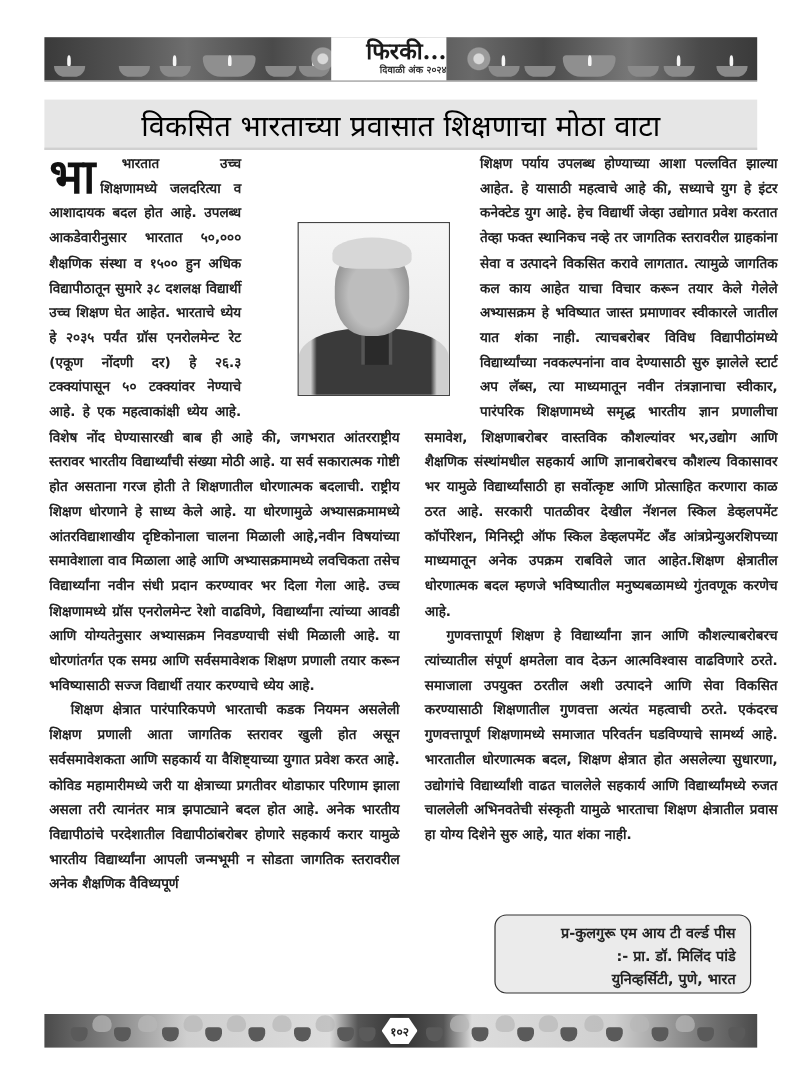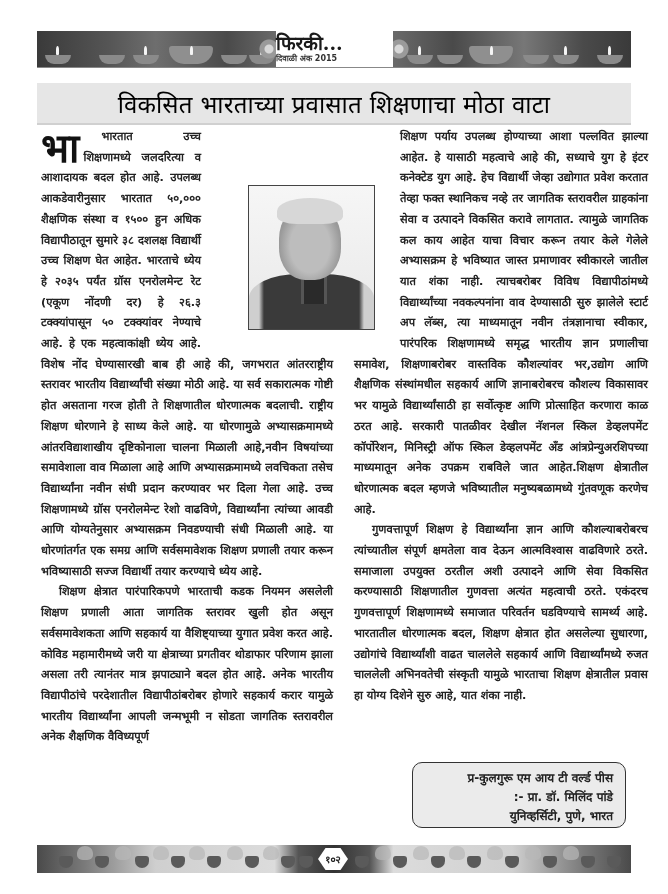"फिरकी..." .masthead { text-align: left -> right; width: 117px -> 96px }
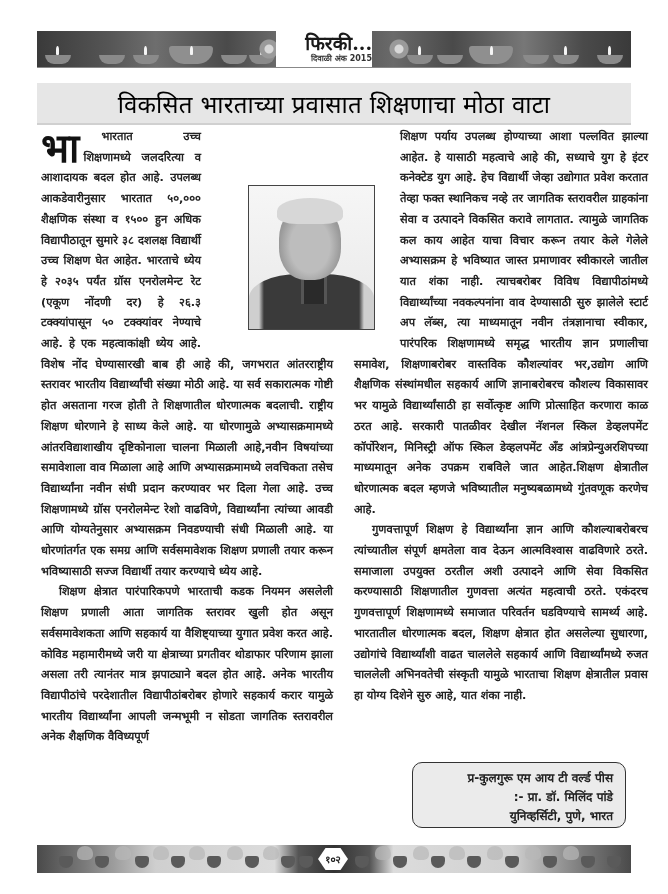"दिवाळी अंक 2015" span.masthead-sub { text: 2015 -> २०२४ }
